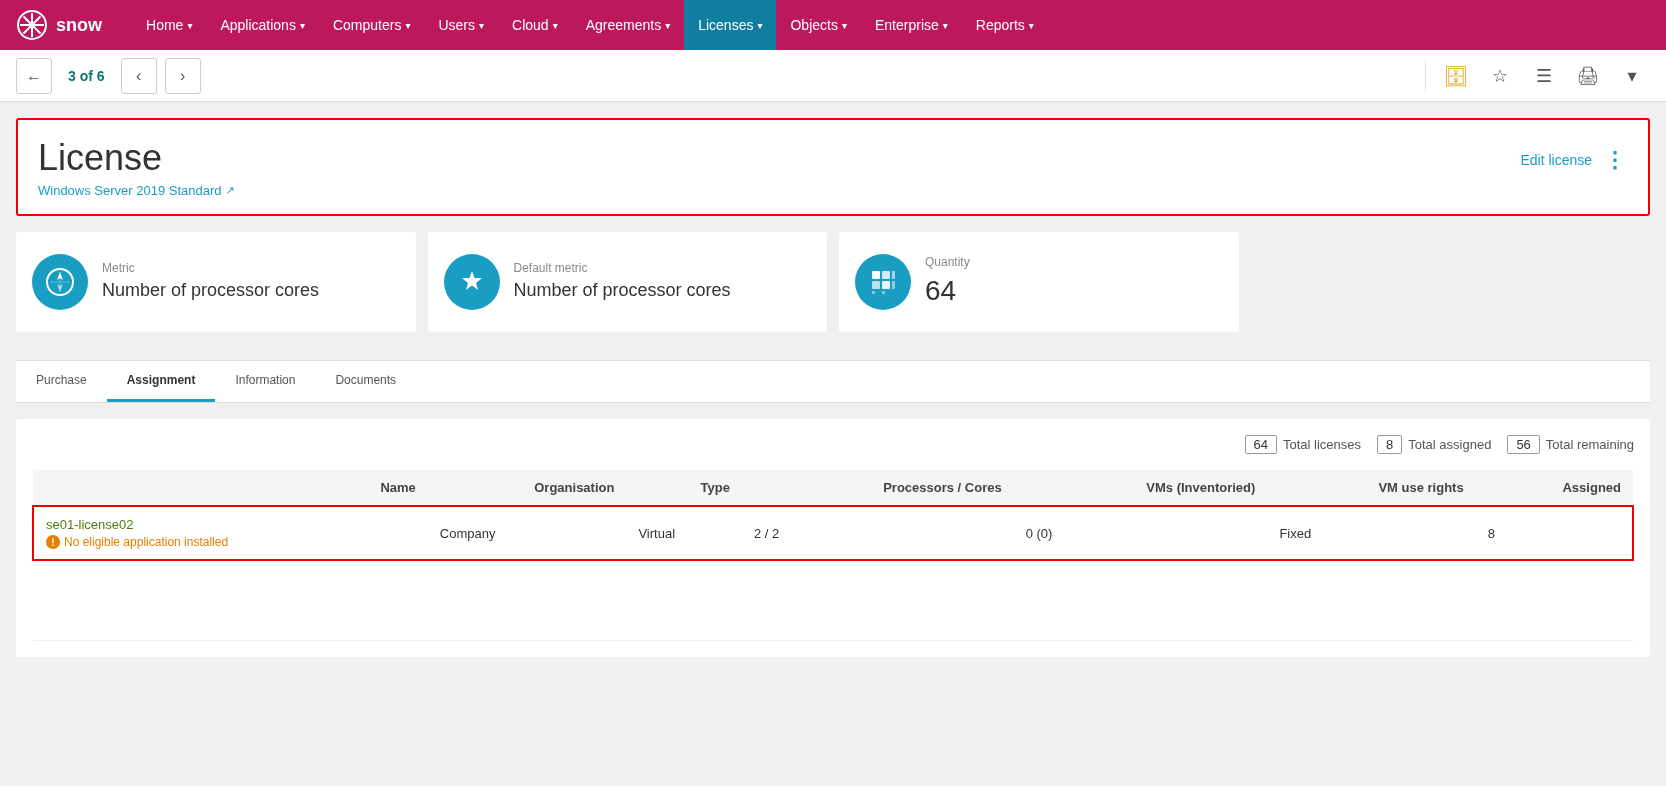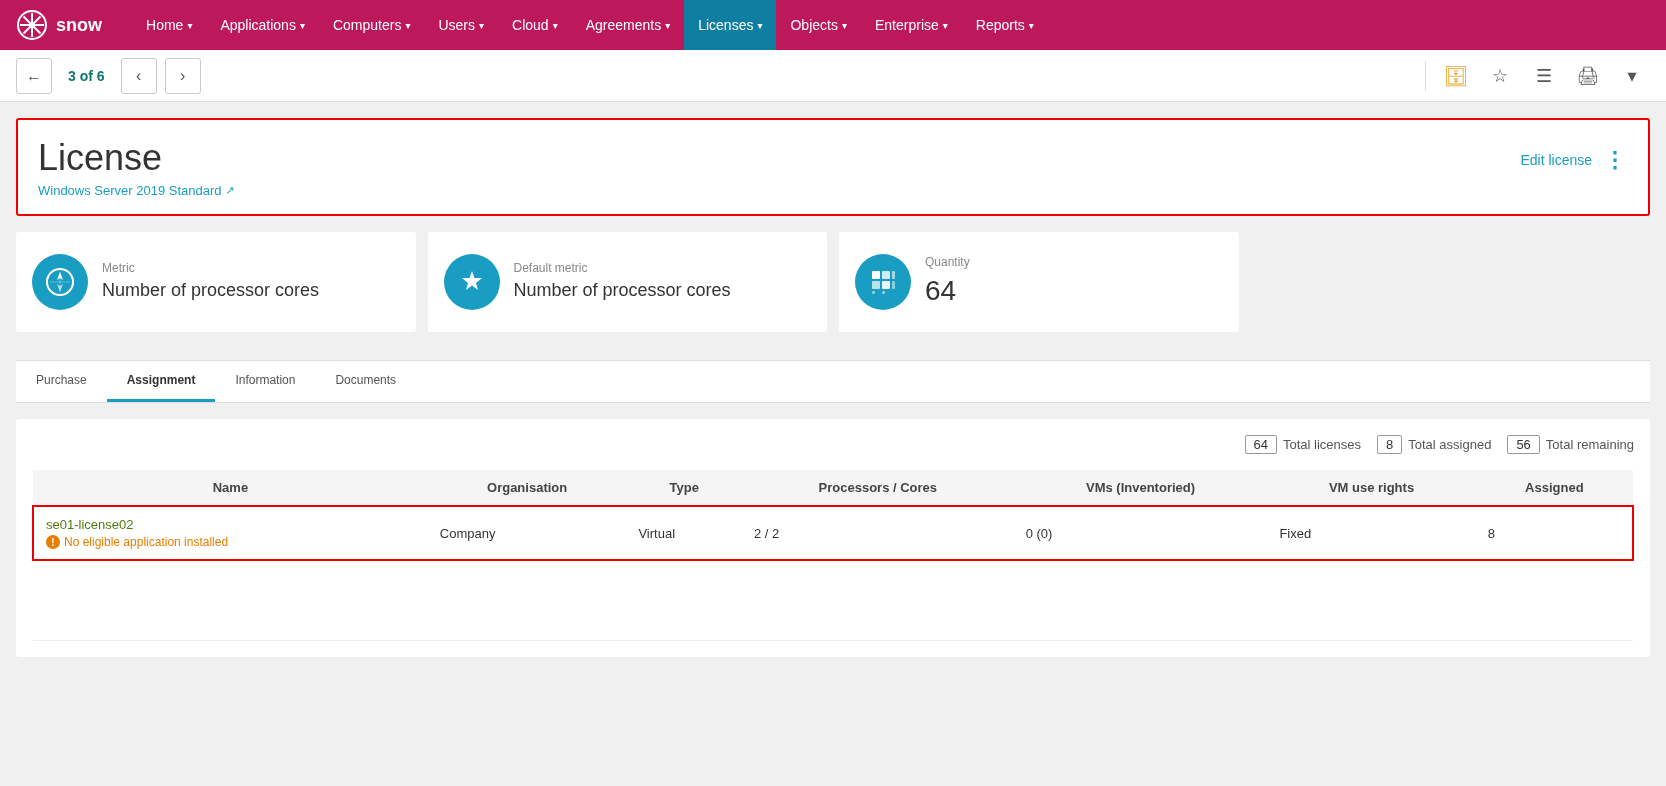"Name" .data-table th { text-align: center -> right }
